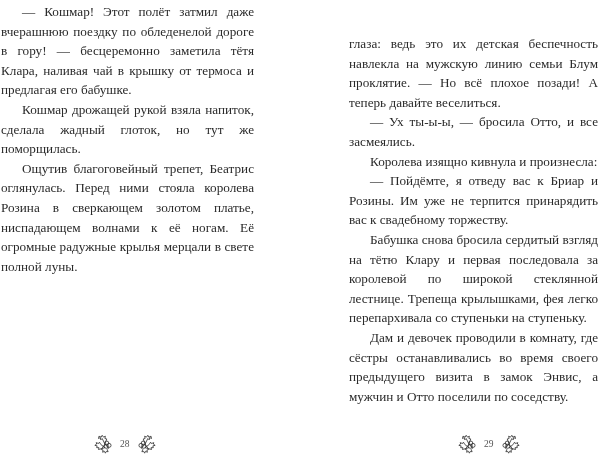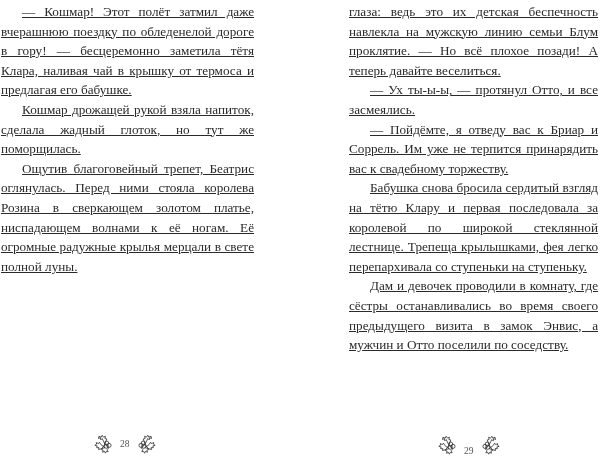"— Кошмар! Этот полёт затмил" .text p { text-decoration: underline -> none }
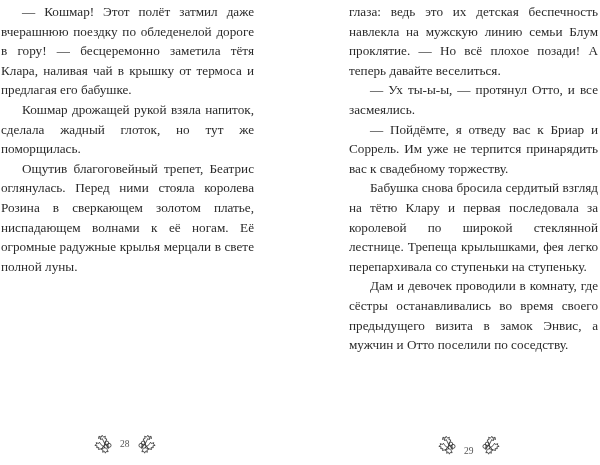"глаза: ведь это их детская" .text p.noindent { margin-top: none -> 32px }
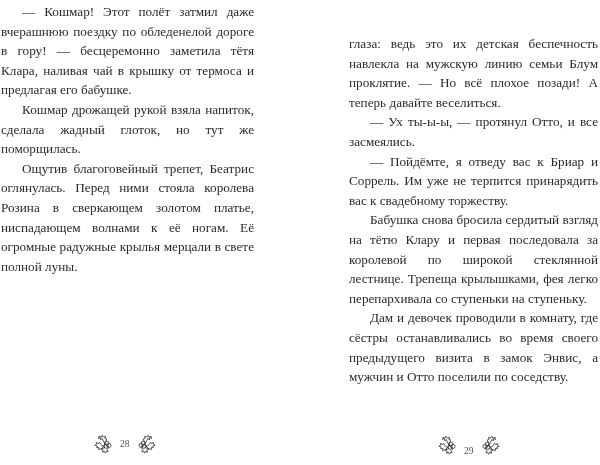"— Ух ты-ы-ы, — протянул" p { text: протянул -> бросила }
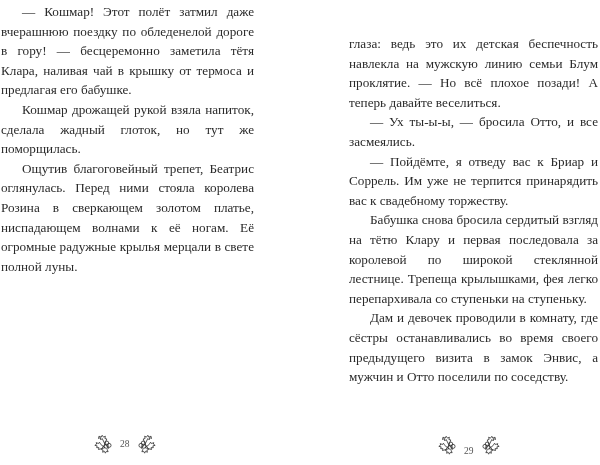"Королева изящно кивнула и произнесла:" p { html: none -> <p>Королева изящно кивнула и произнесла:</p> }
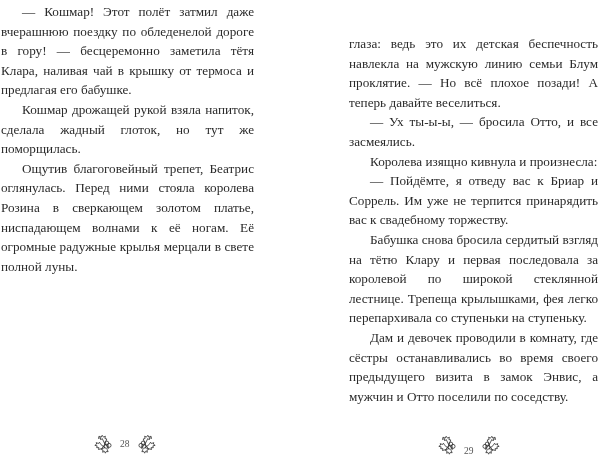"— Пойдёмте, я отведу вас" p { text: Соррель -> Розины }
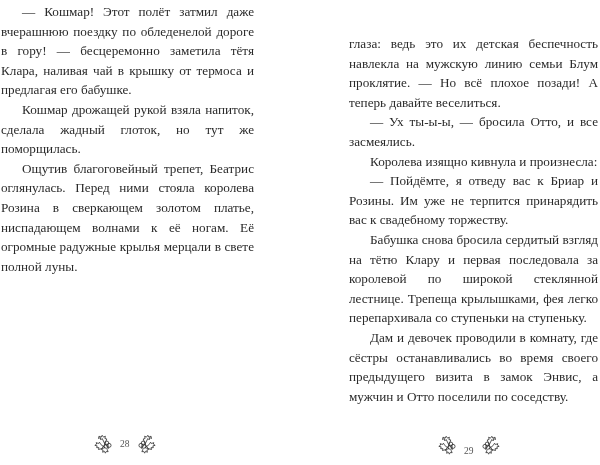"29" .folio.right { align-items: flex-end -> none; left: 437px -> 457px }
